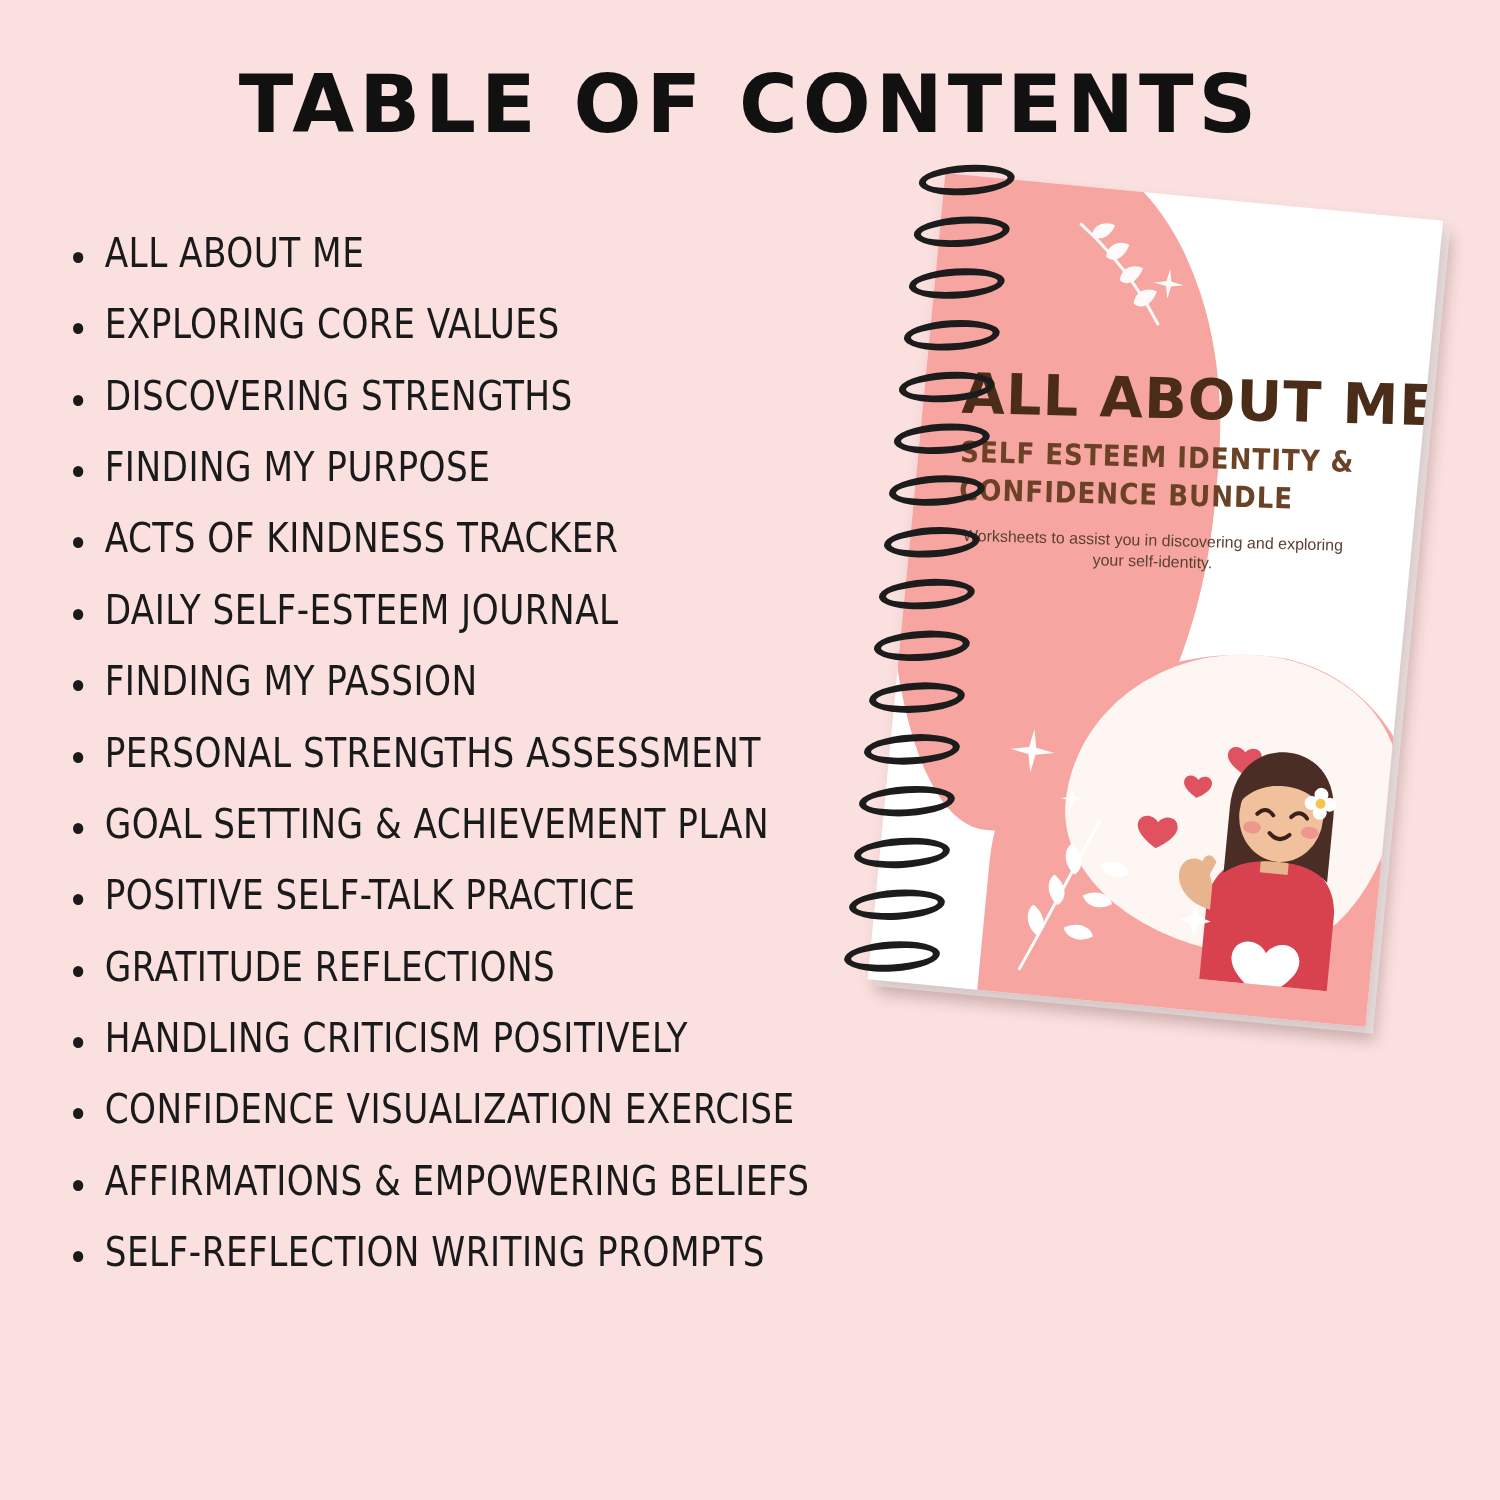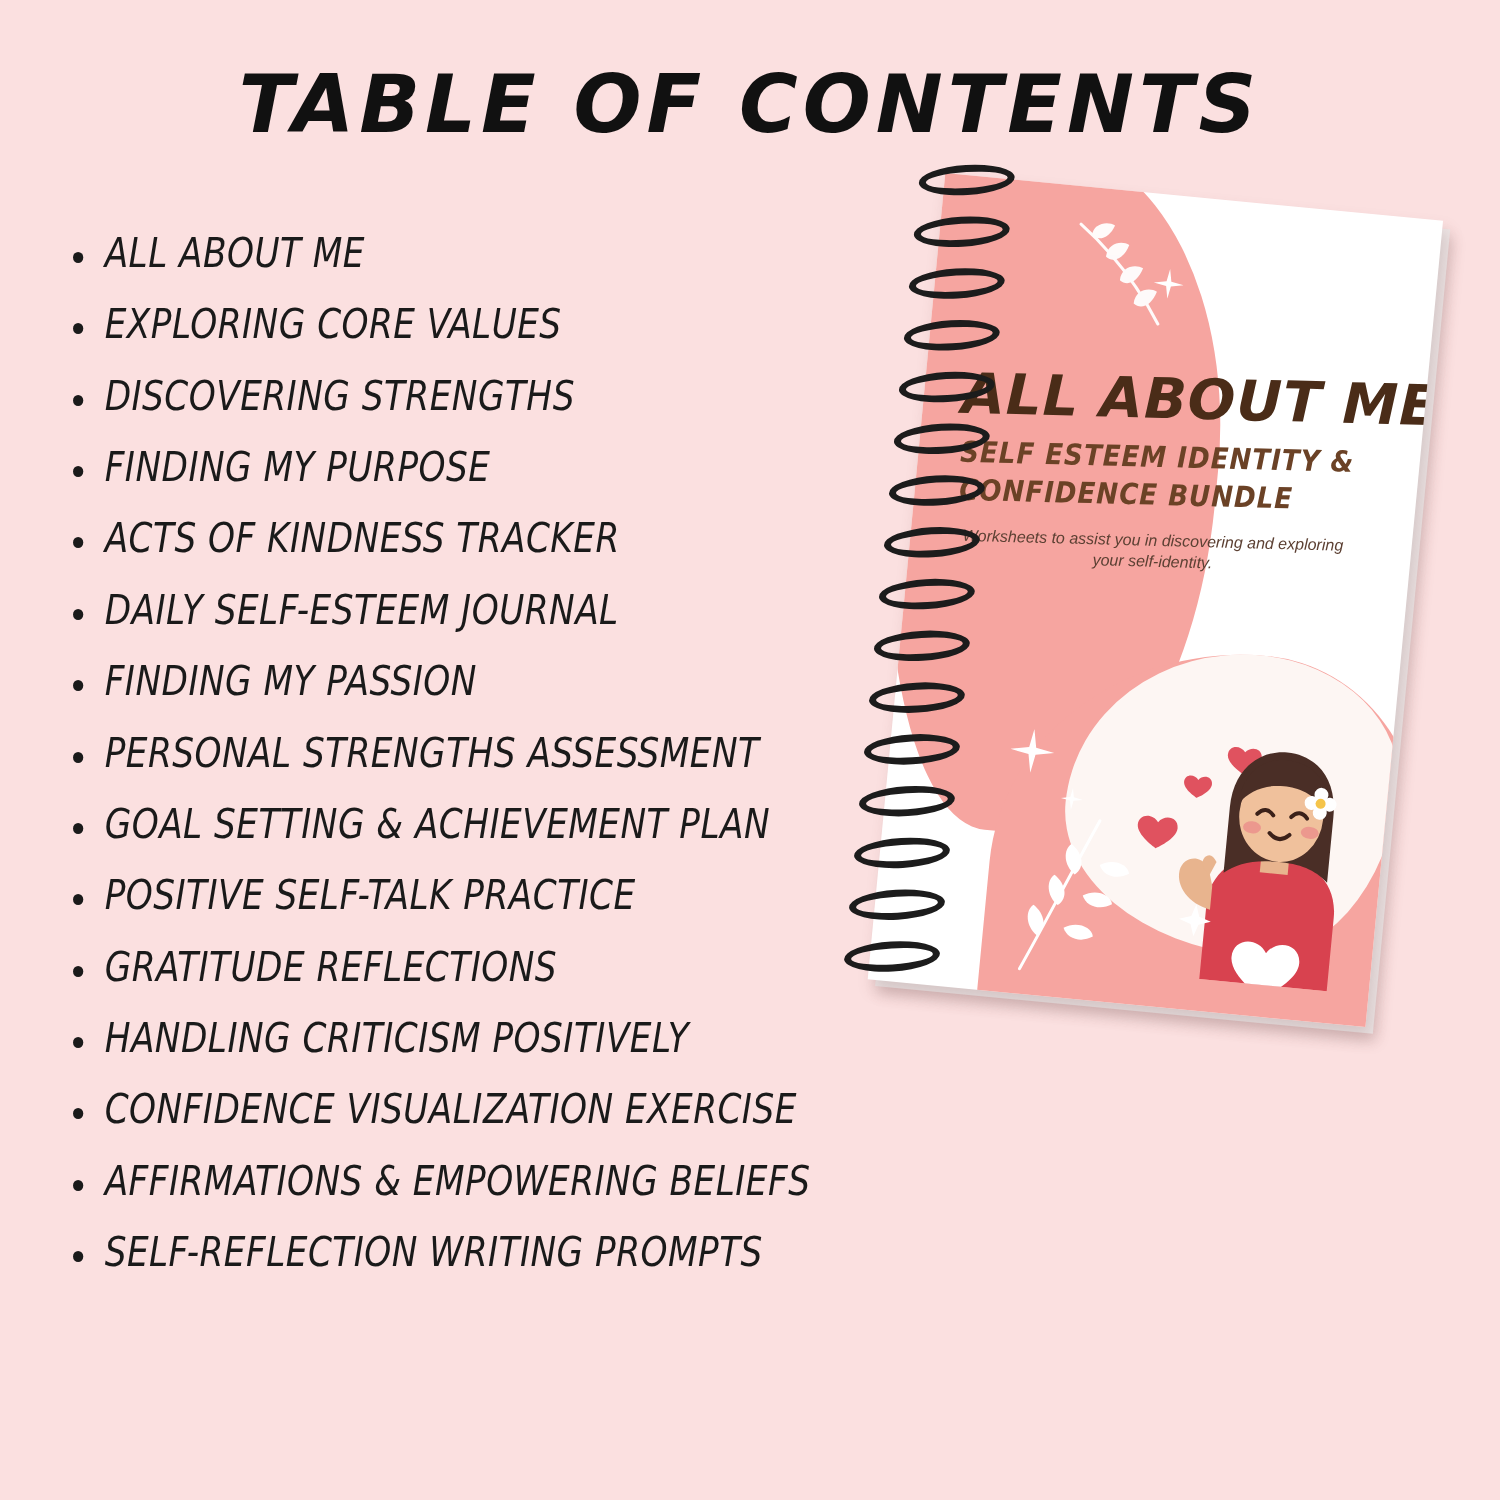"TABLE OF CONTENTS" #page { font-style: italic -> none }
